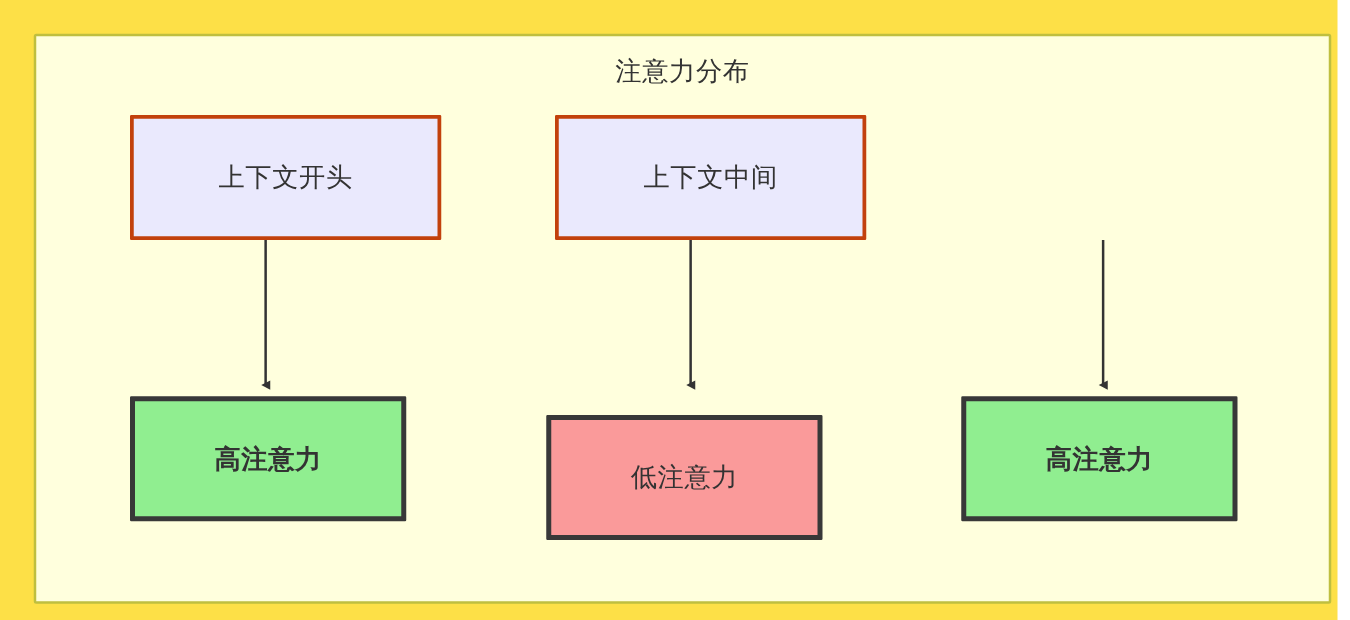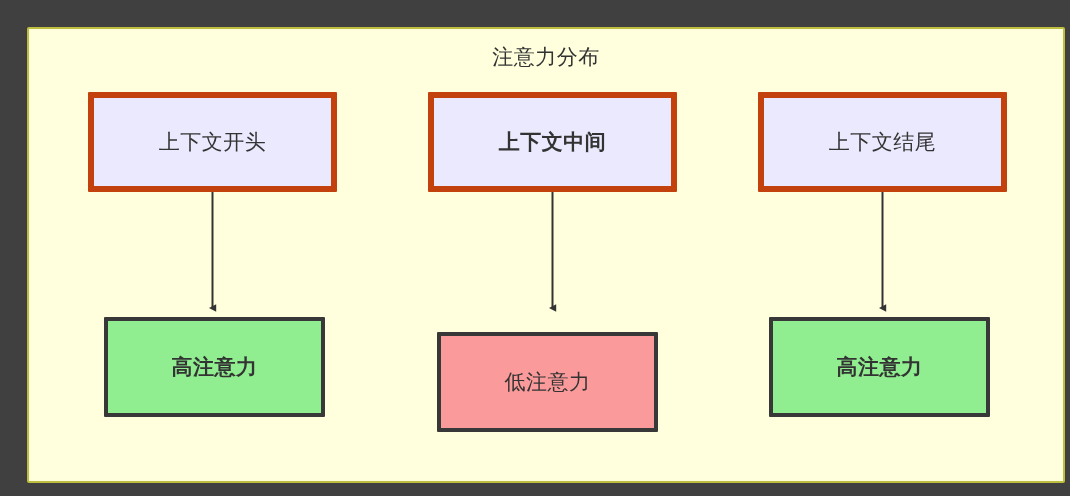"注意力分布" #stage { background: #404040 -> #fde047 }
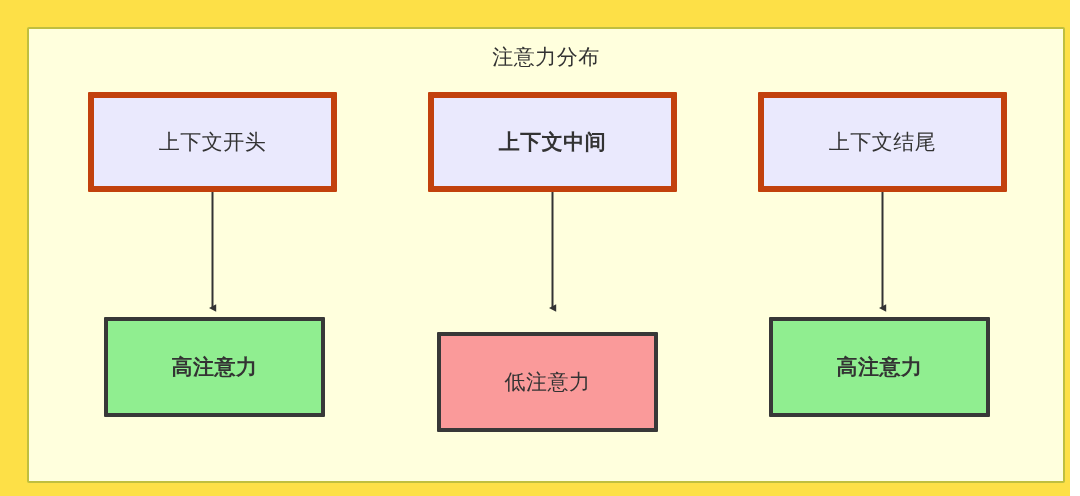"上下文开头" .node.ctx { border: 6px solid #c2410c -> 3px solid #c2410c; margin-left: none -> 16px }
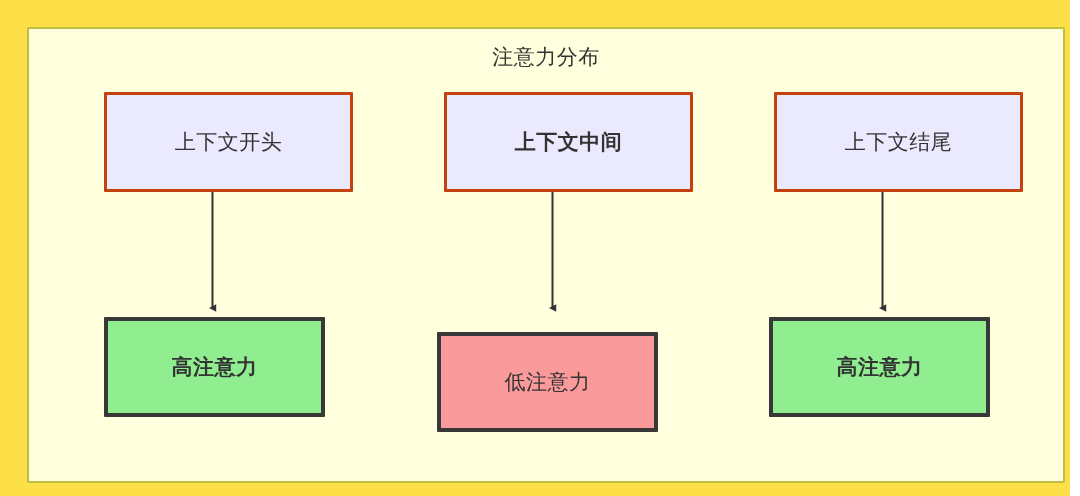"上下文中间" .col2.ctx { font-weight: bold -> none }
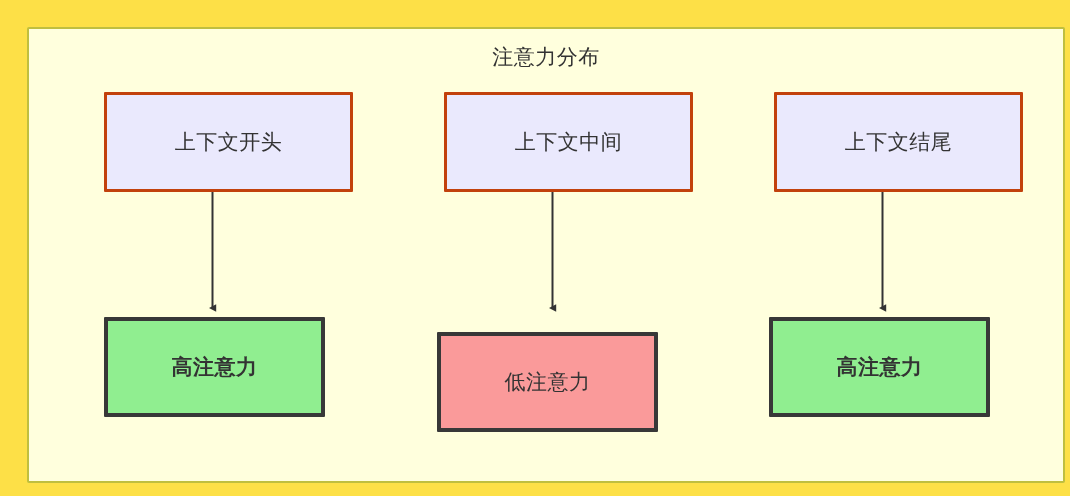"上下文结尾" div.node { html: <div> <span>上下文结尾</span> </div> -> none }
